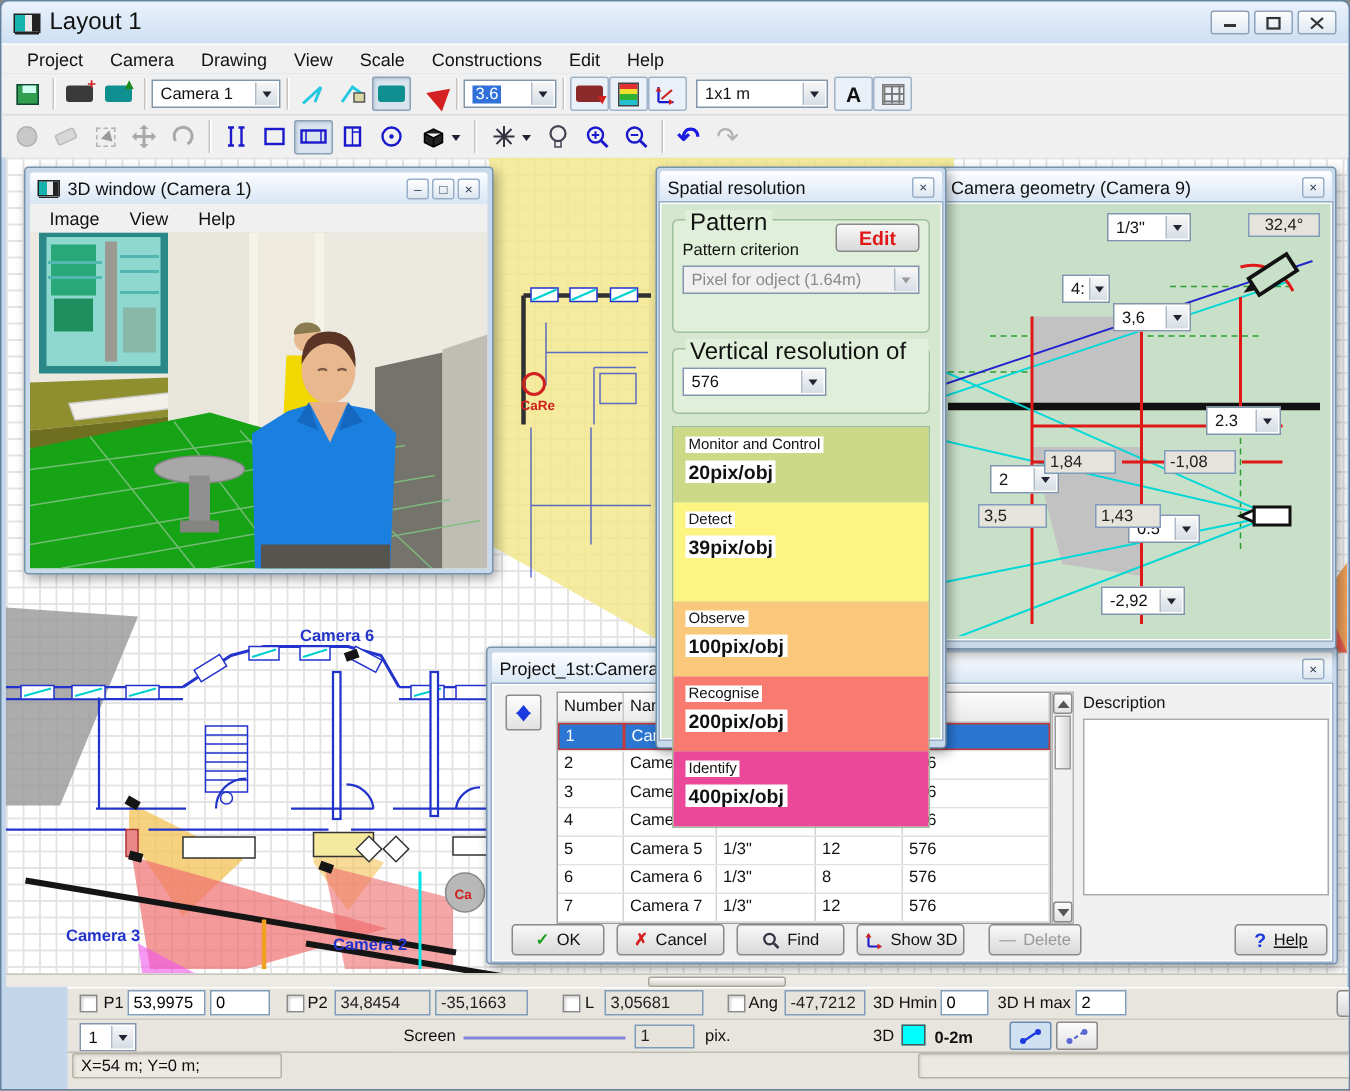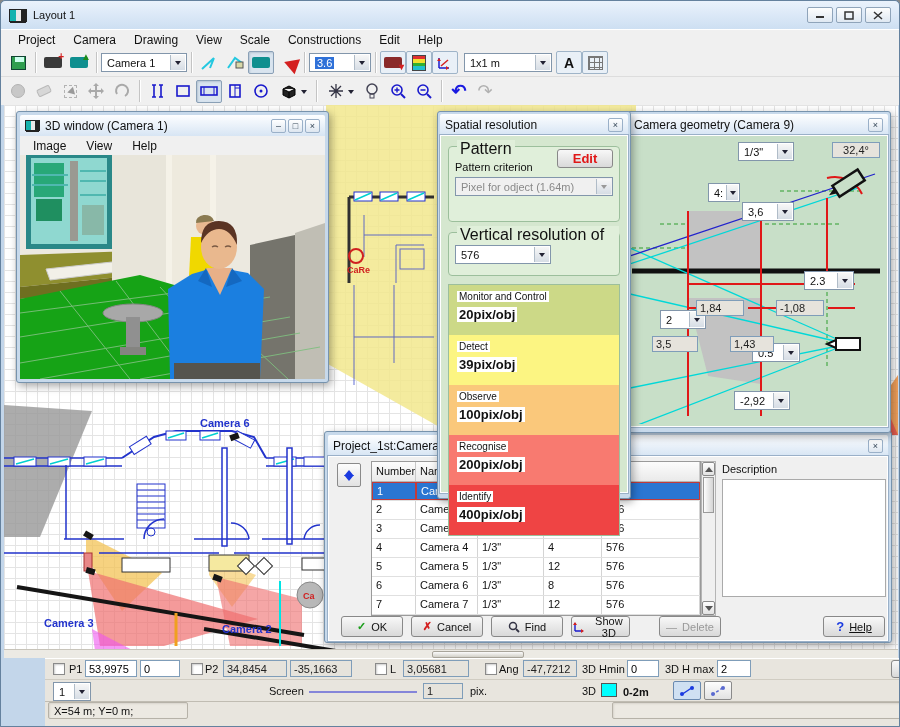"Layout 1" span { font-size: 11px -> 16px }
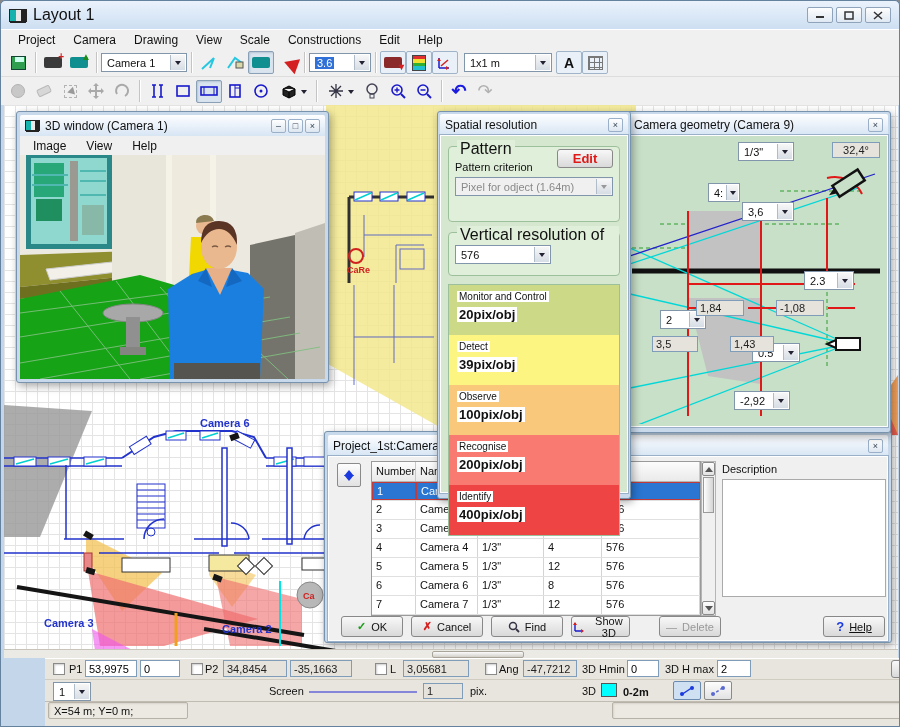"Detect" div.band { height: 50px -> 66px }
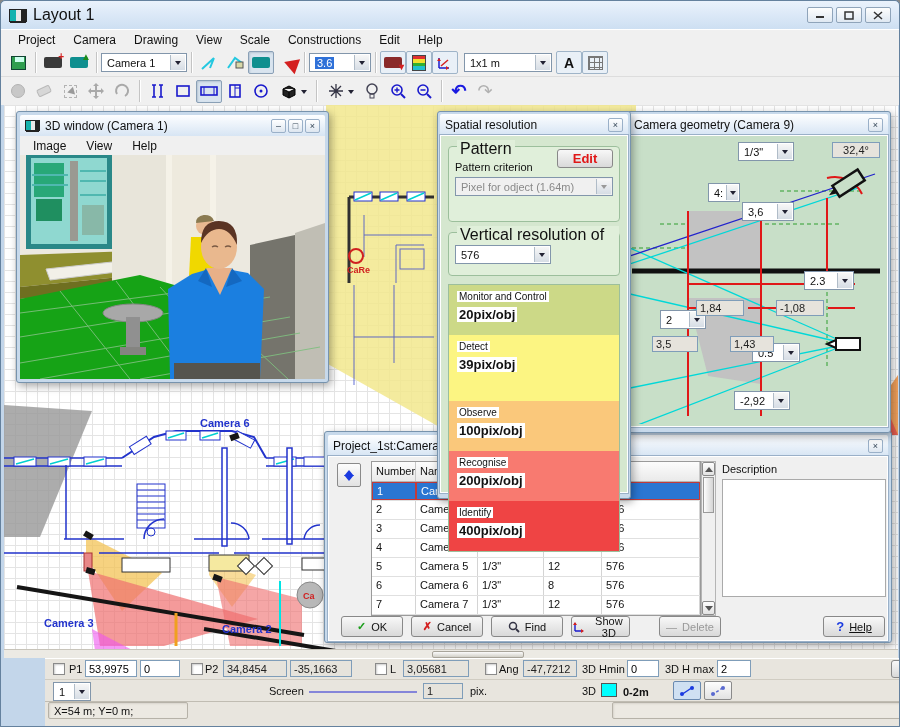"Identify" div.band { background-color: #ef4444 -> #ec4899 }
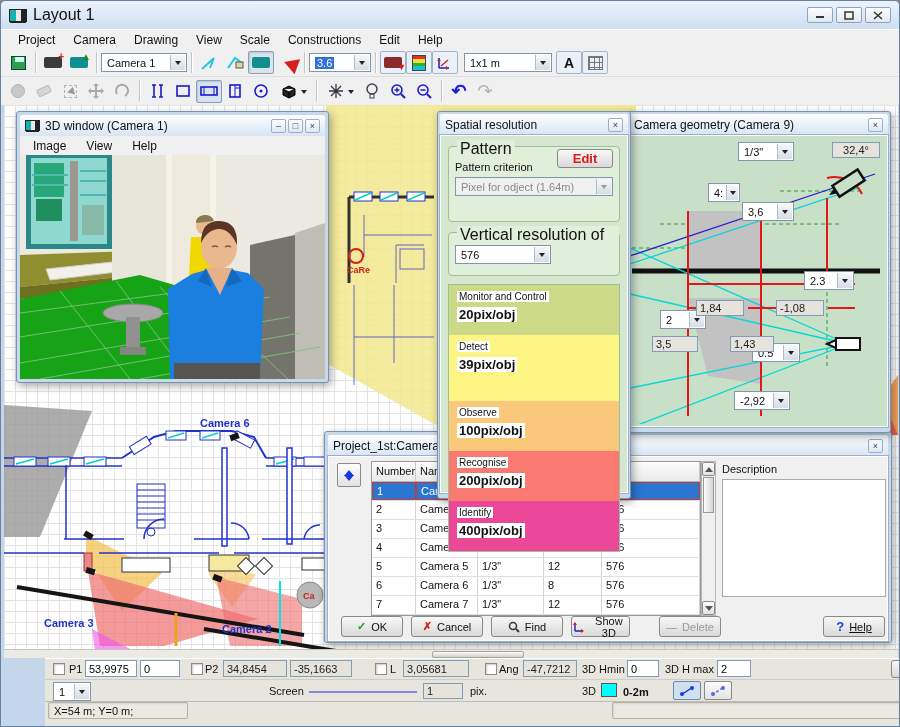"Show 3D" div.btn { width: 59px -> 72px }
